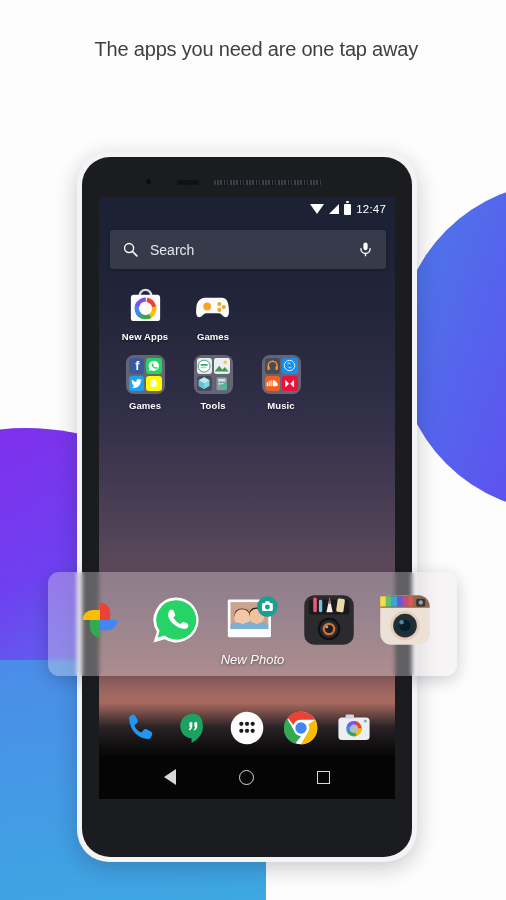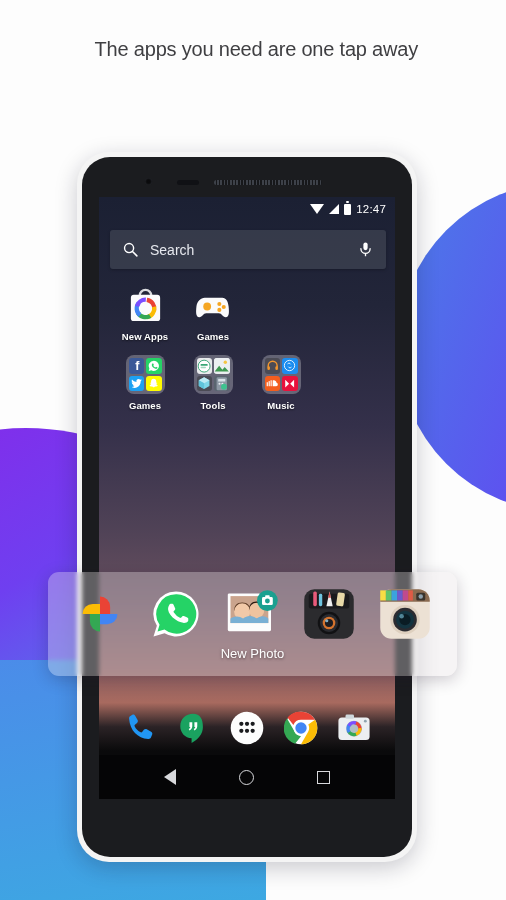"New Photo" .overlay { font-style: none -> italic; padding: 15px 14px 0 14px -> 21px 14px 0 14px }
